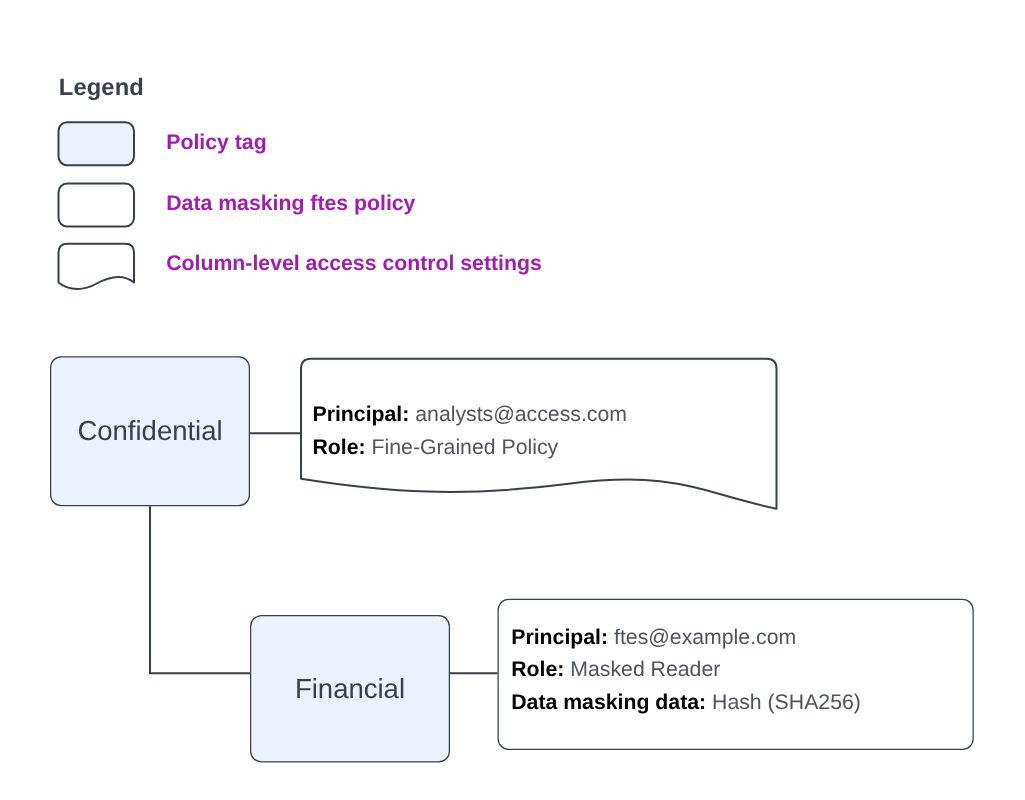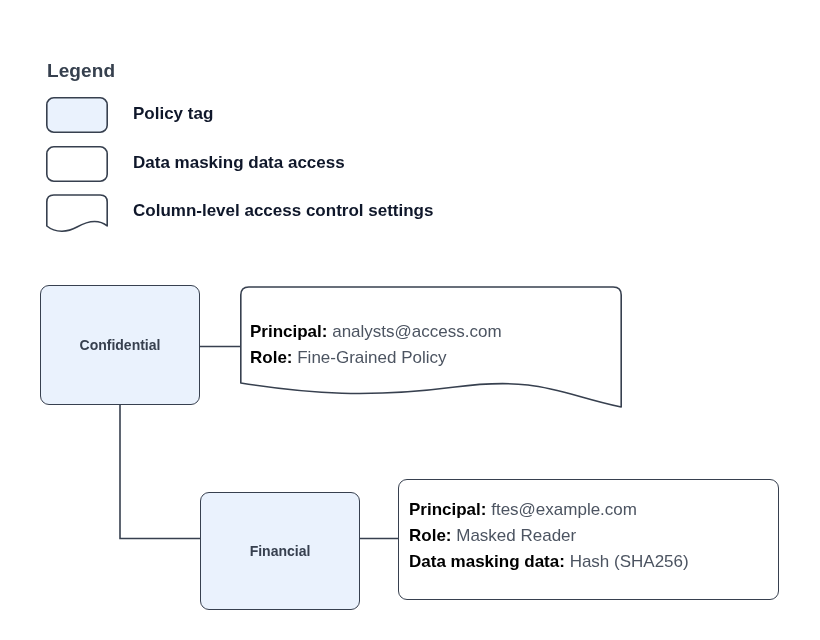"Policy tag" .legend-row-label { color: #0f172a -> #a21caf }
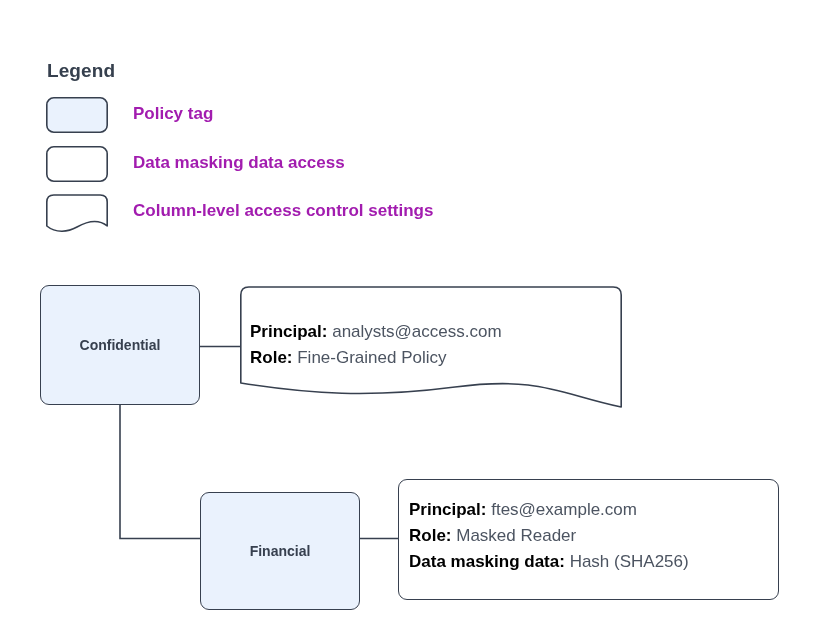"Data masking data access" div.legend-row-label { text: data access -> ftes policy }
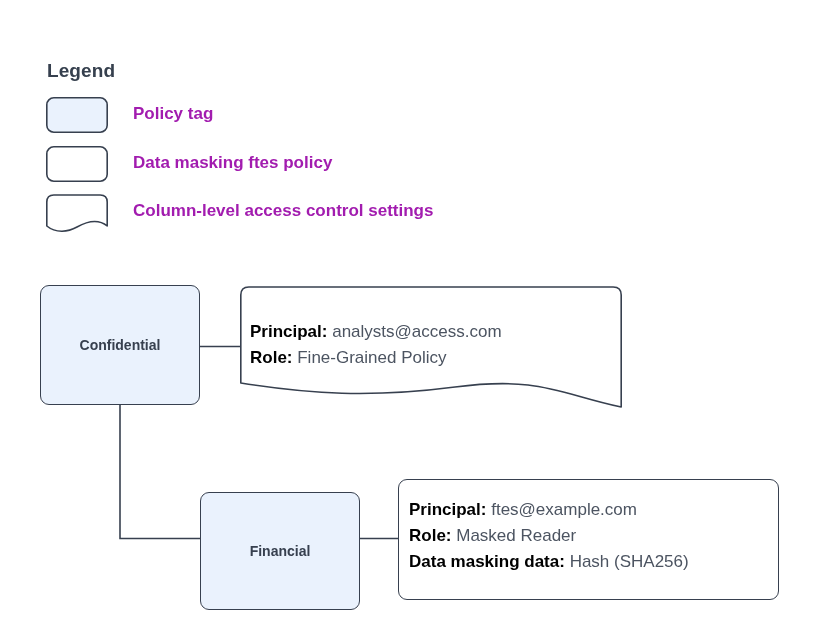"Confidential" .node-label { font-size: 14px -> 22px; font-weight: bold -> normal }
